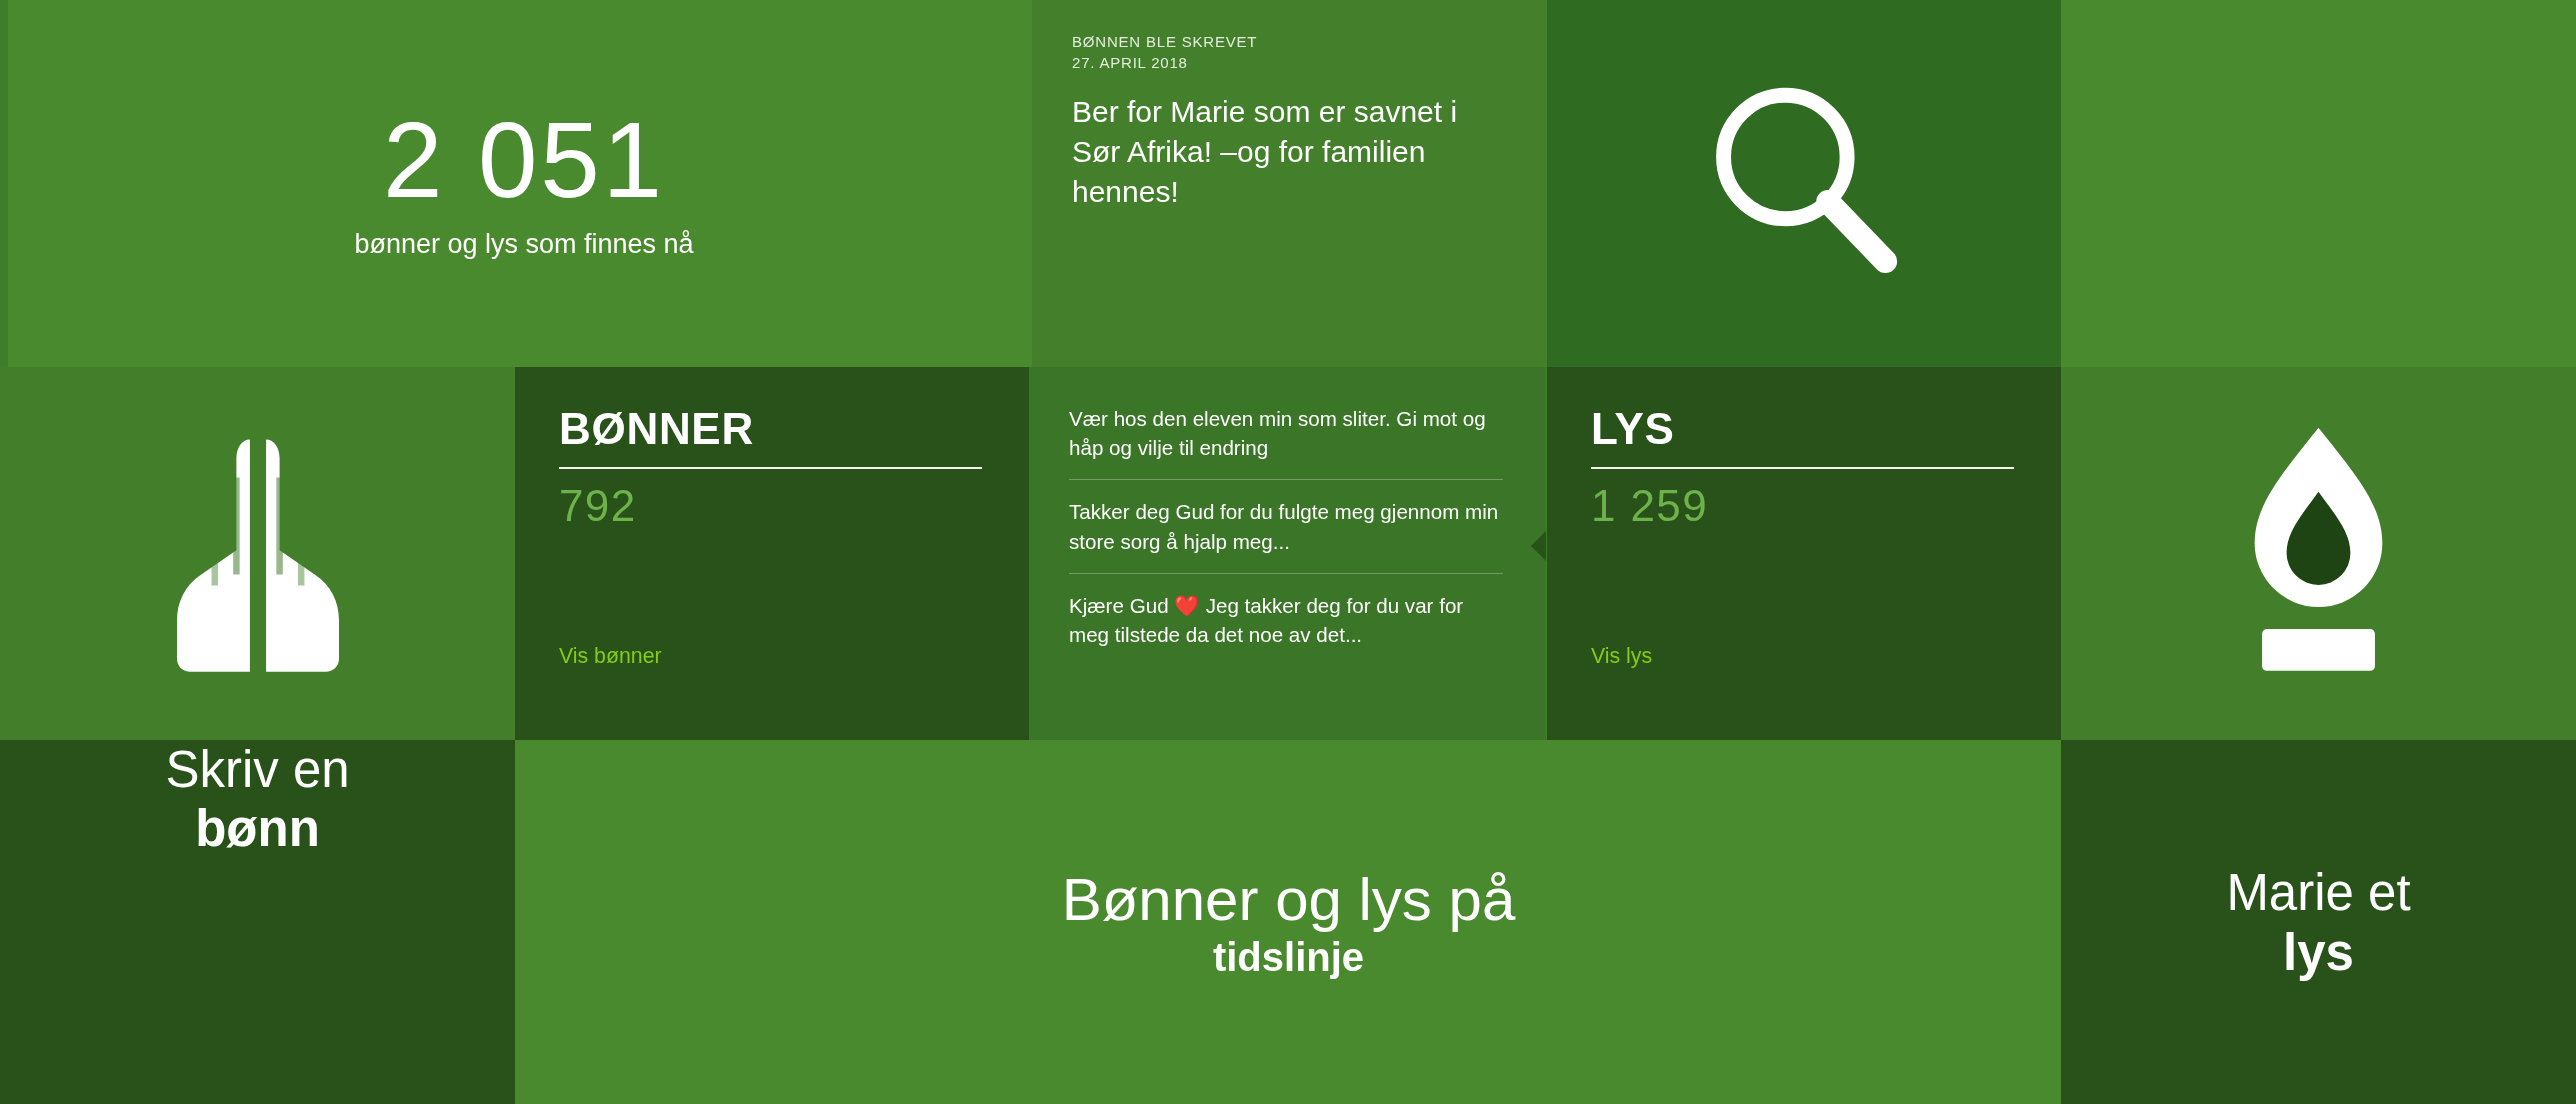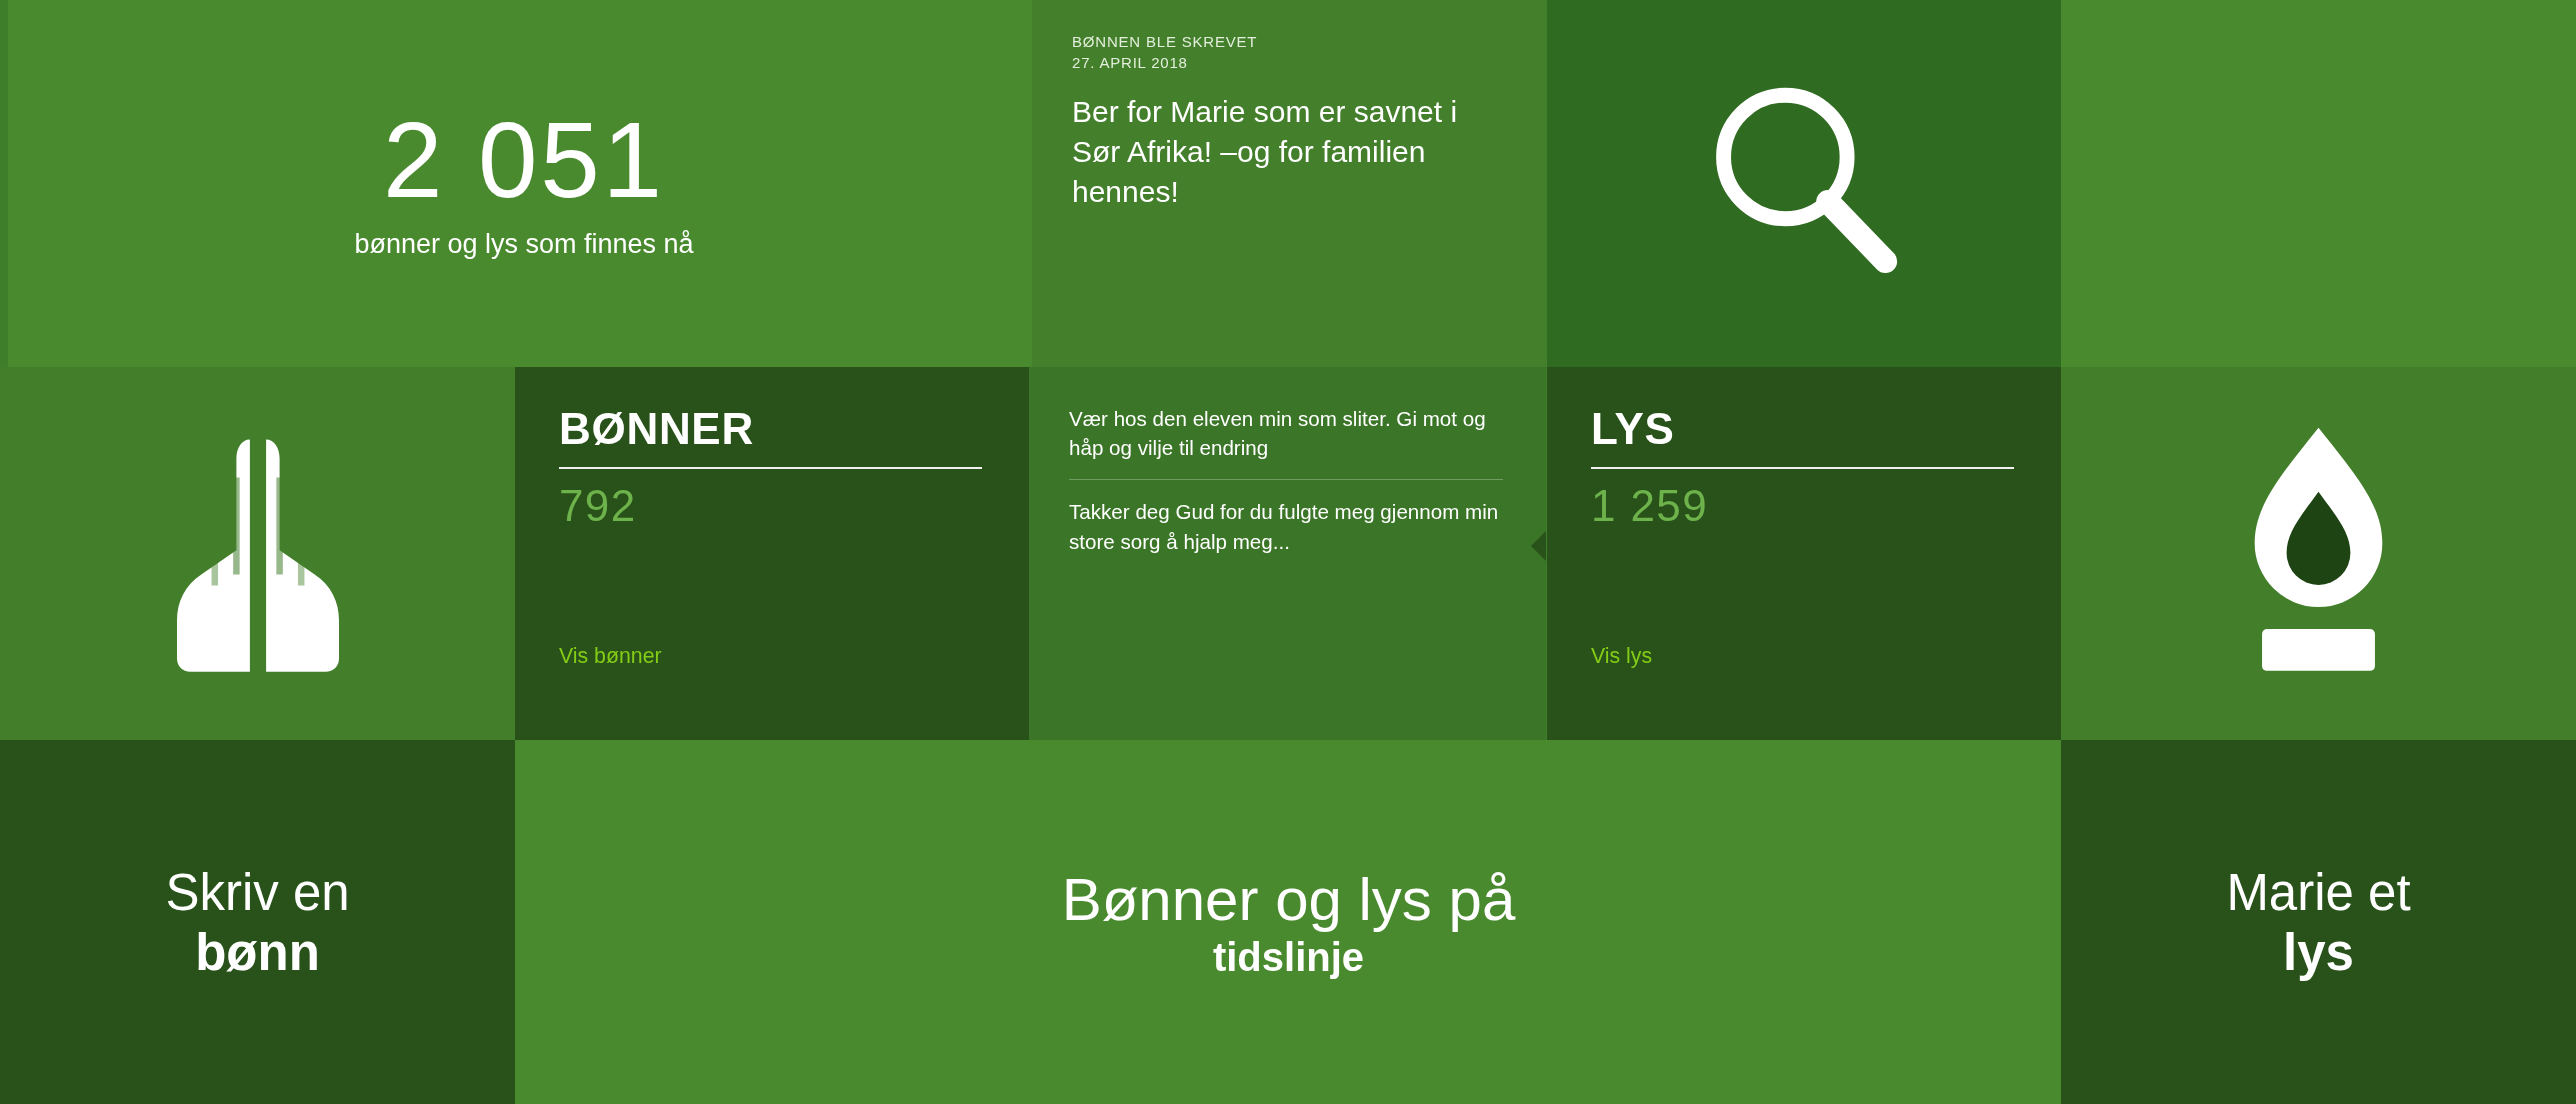"Kjære Gud ❤️ Jeg takker" div.feed-item { html: none -> <div>Kjære Gud ❤️ Jeg takker deg for du var for meg tilstede da det noe av det...</div> }
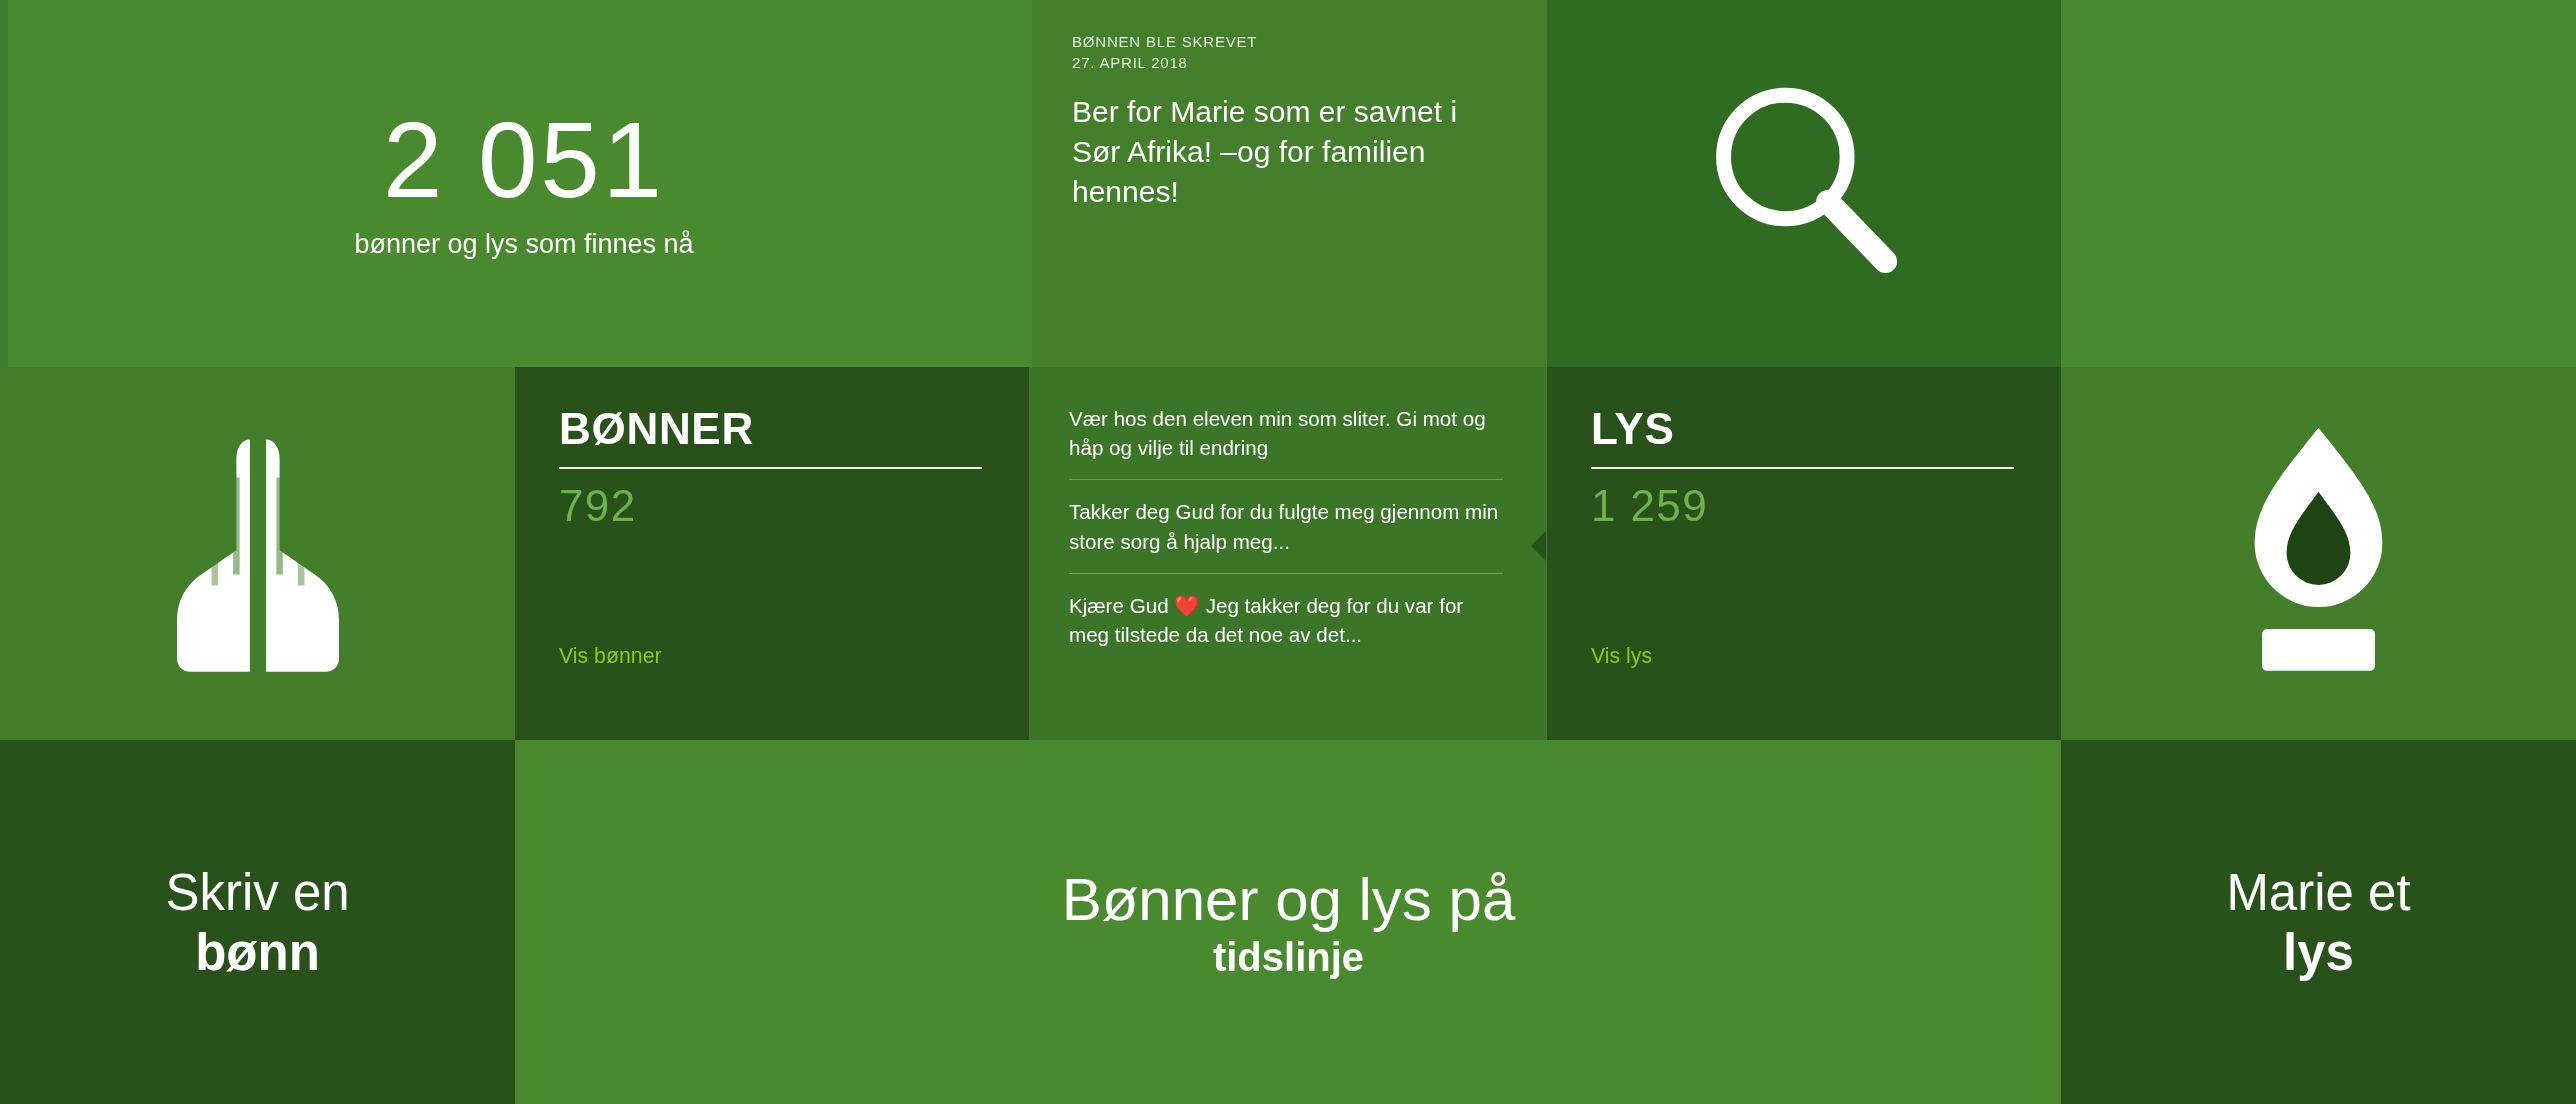"Skriv en" .r3-left { align-items: center -> flex-start }
